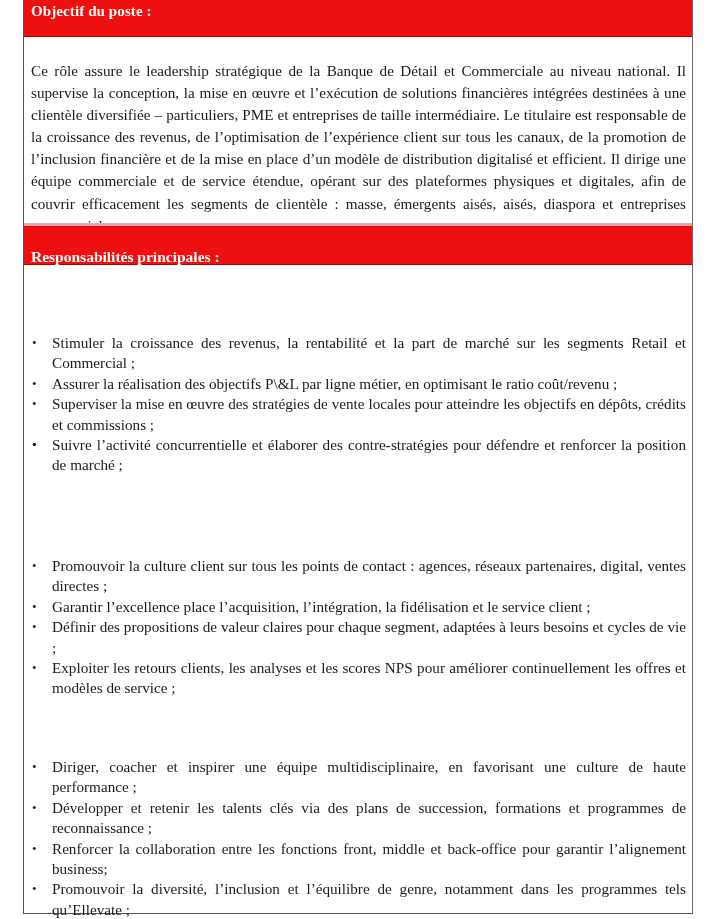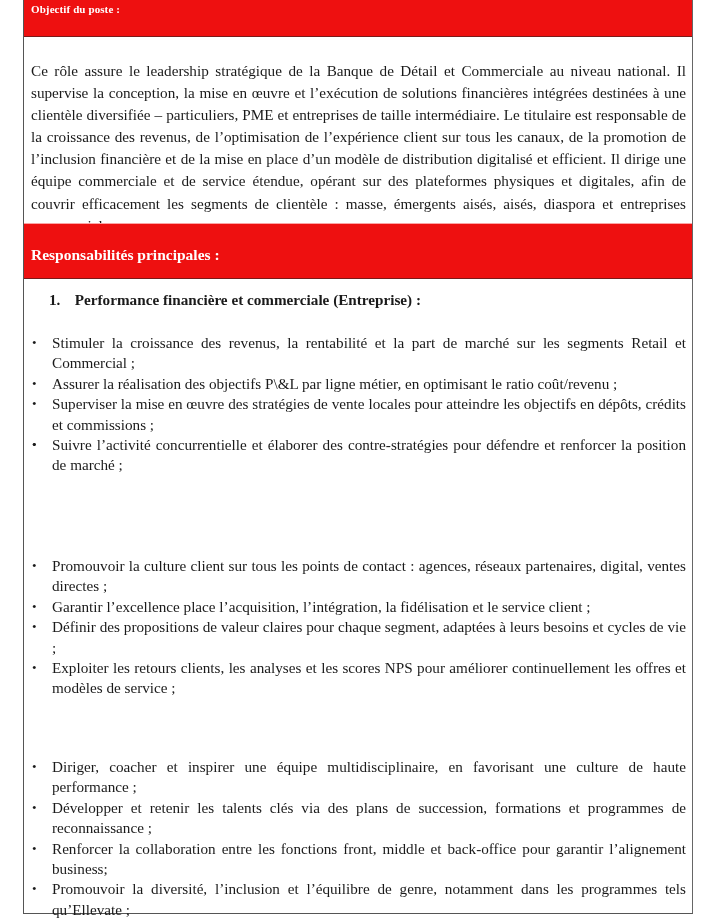"Objectif du poste :" .band.top span { font-size: 11px -> 15px }
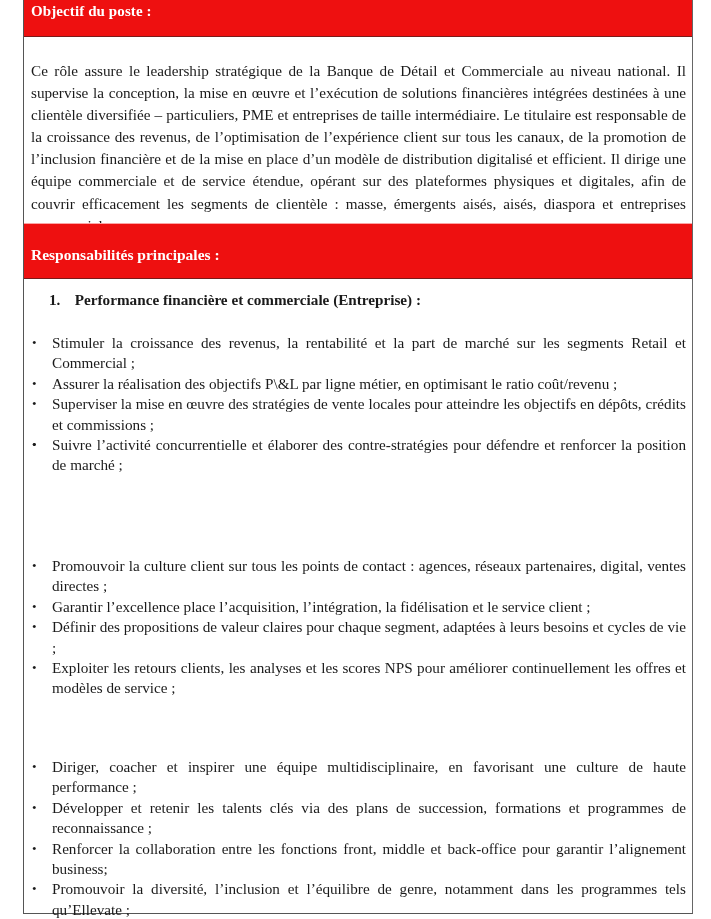"Responsabilités principales :" .band.mid { border-top: 1px solid #fca5a5 -> 3px solid #fca5a5; height: 56px -> 42px }
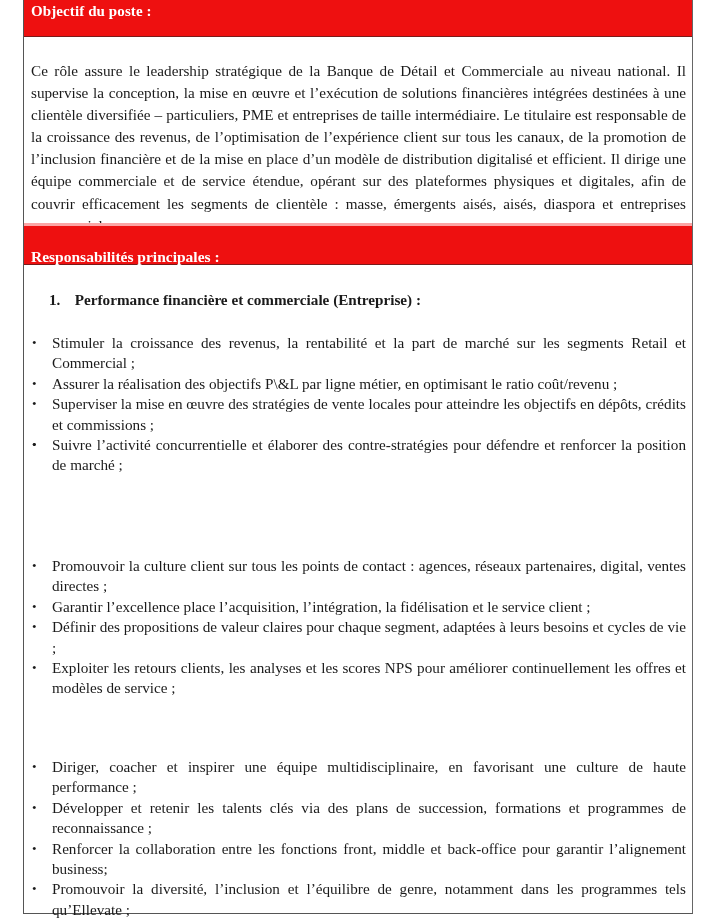"1. Performance financière et commerciale" div.sec-title { html: <div> <span>1.</span> <span>Performance financière et commerciale (Entreprise) :</span> </div> -> none }
